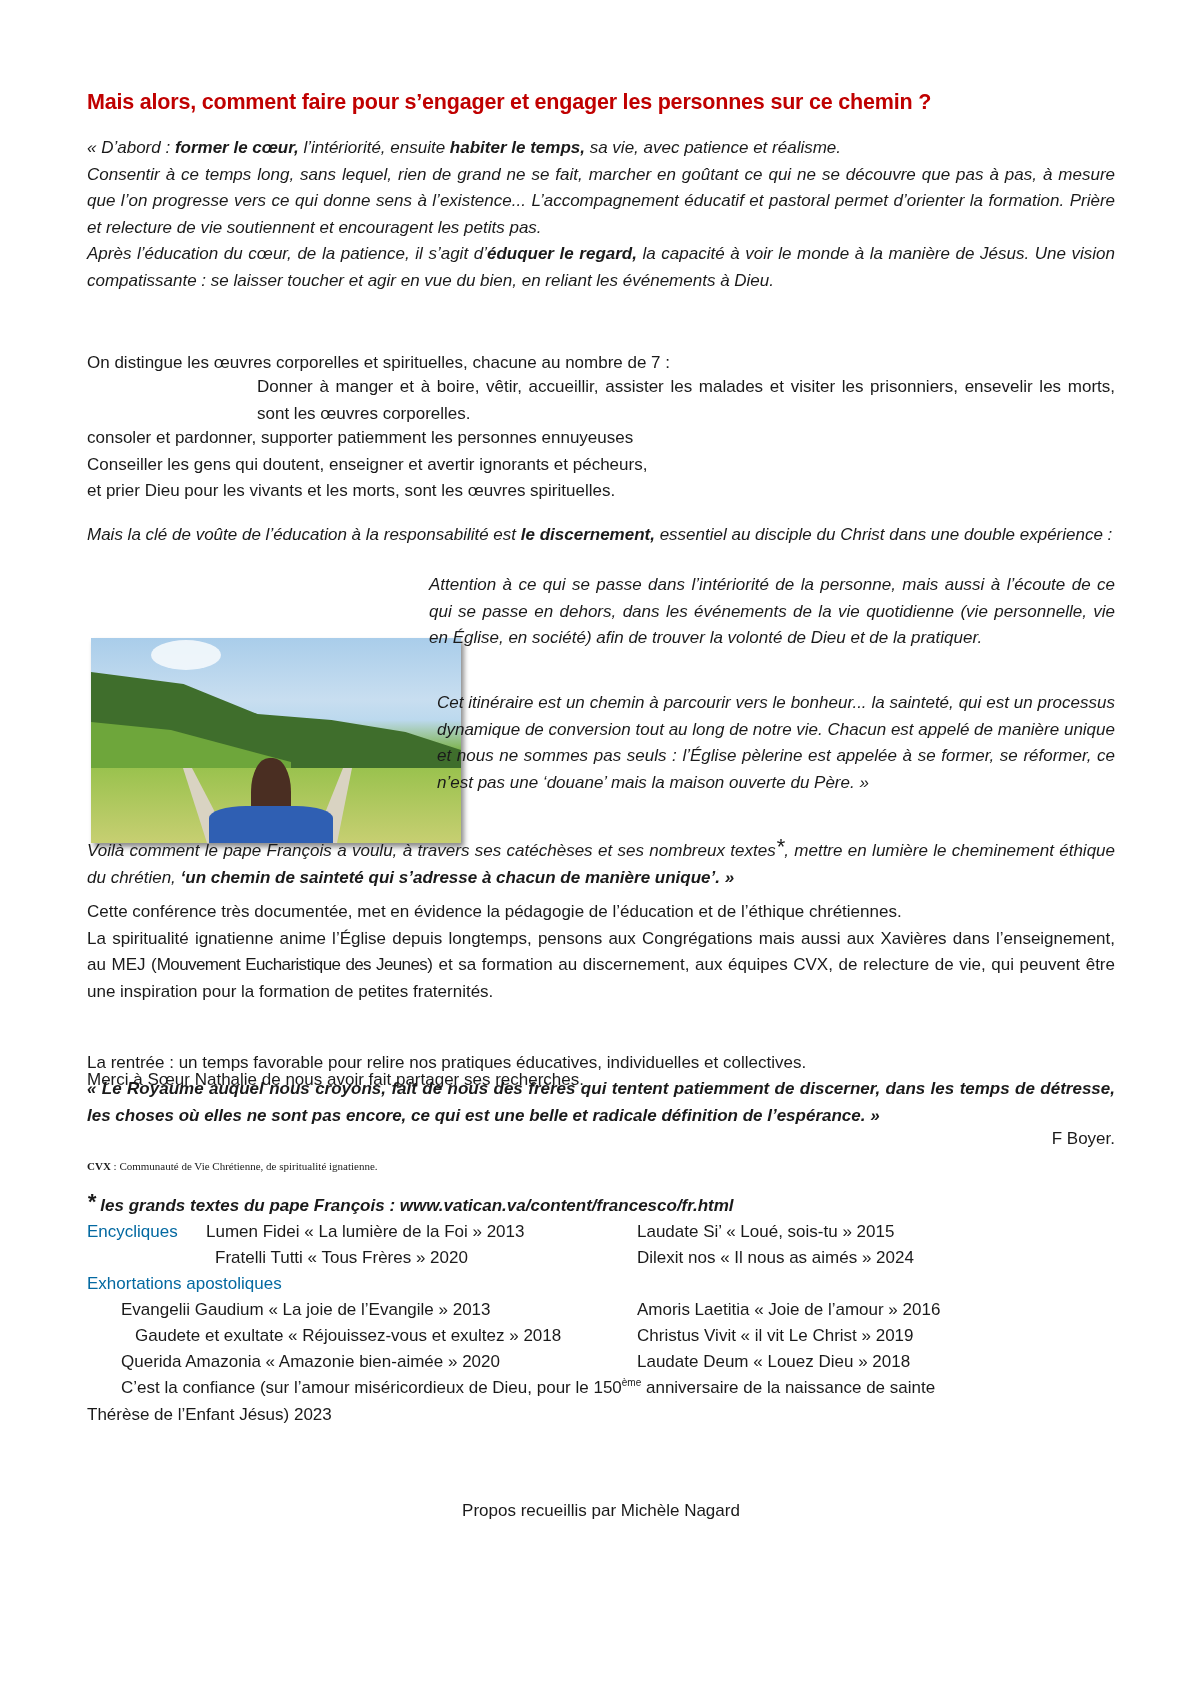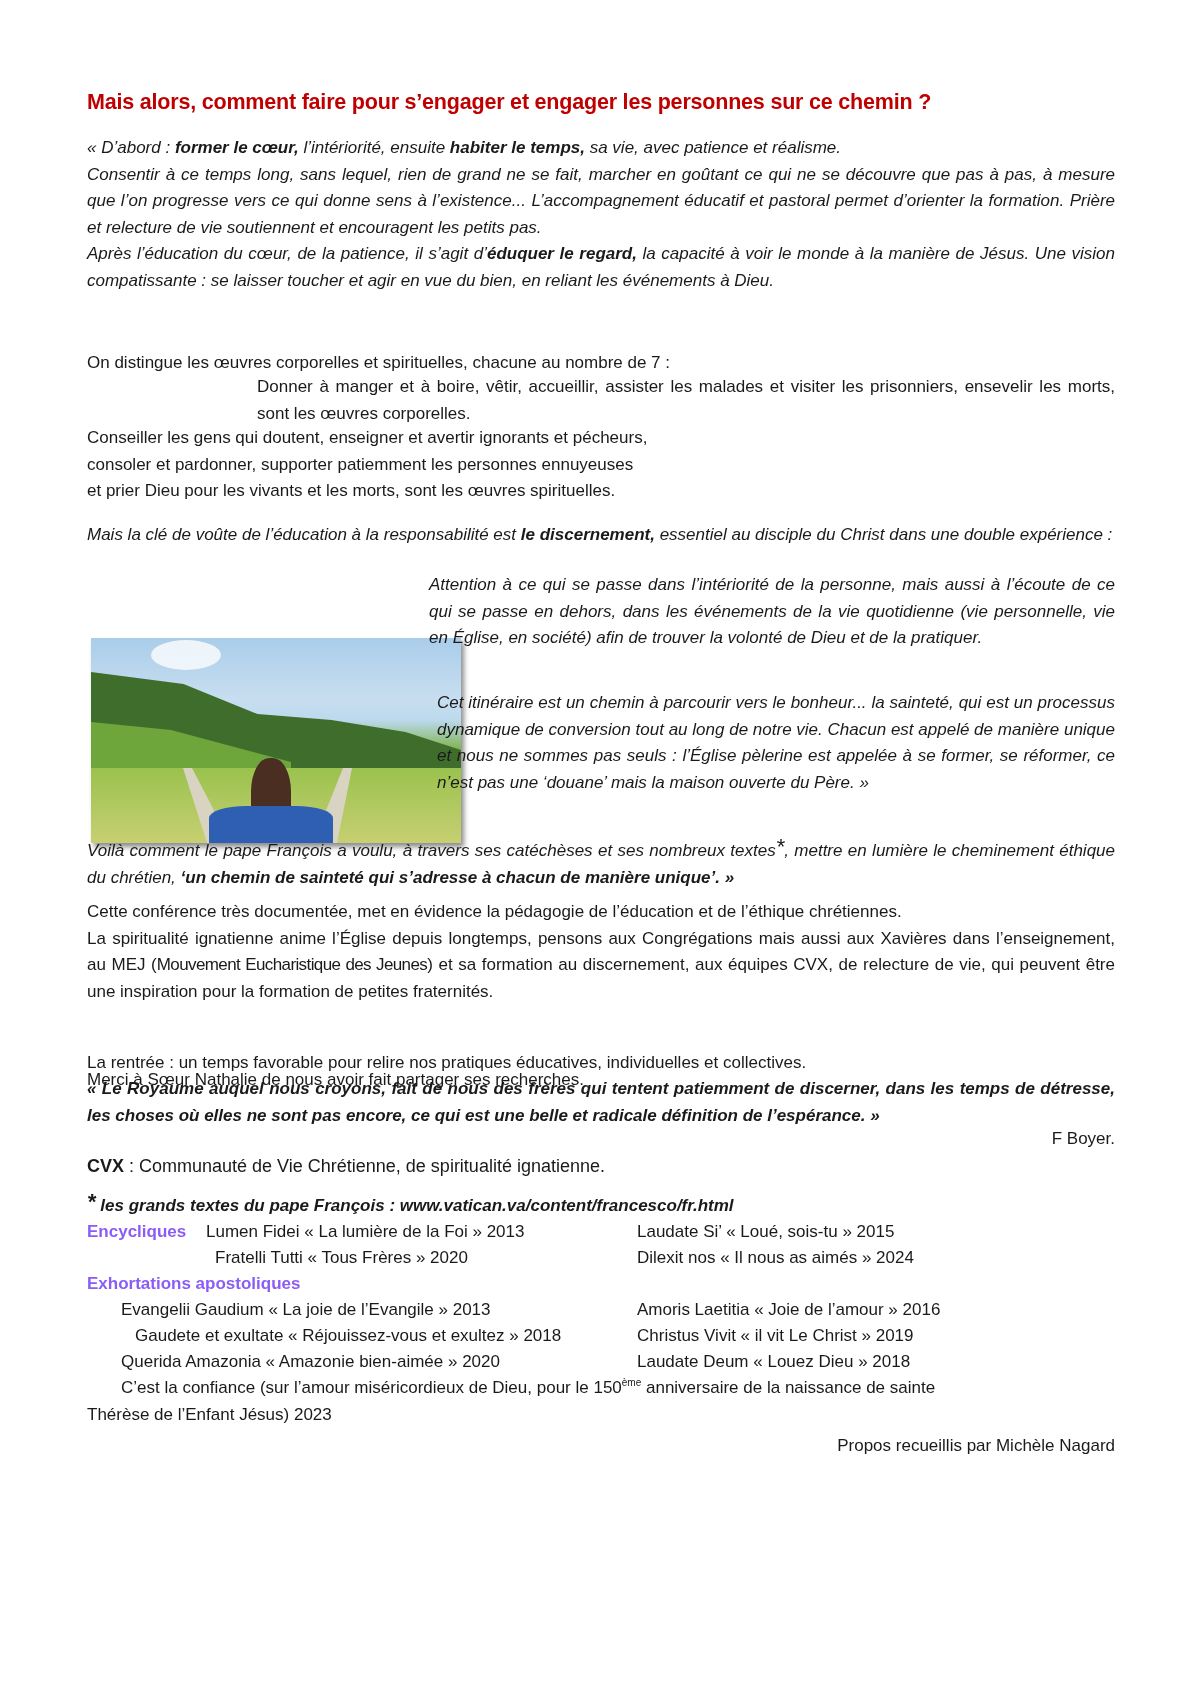"Conseiller les gens qui doutent," span.line { order: before "consoler et pardonner, supporter" -> after "consoler et pardonner, supporter" }
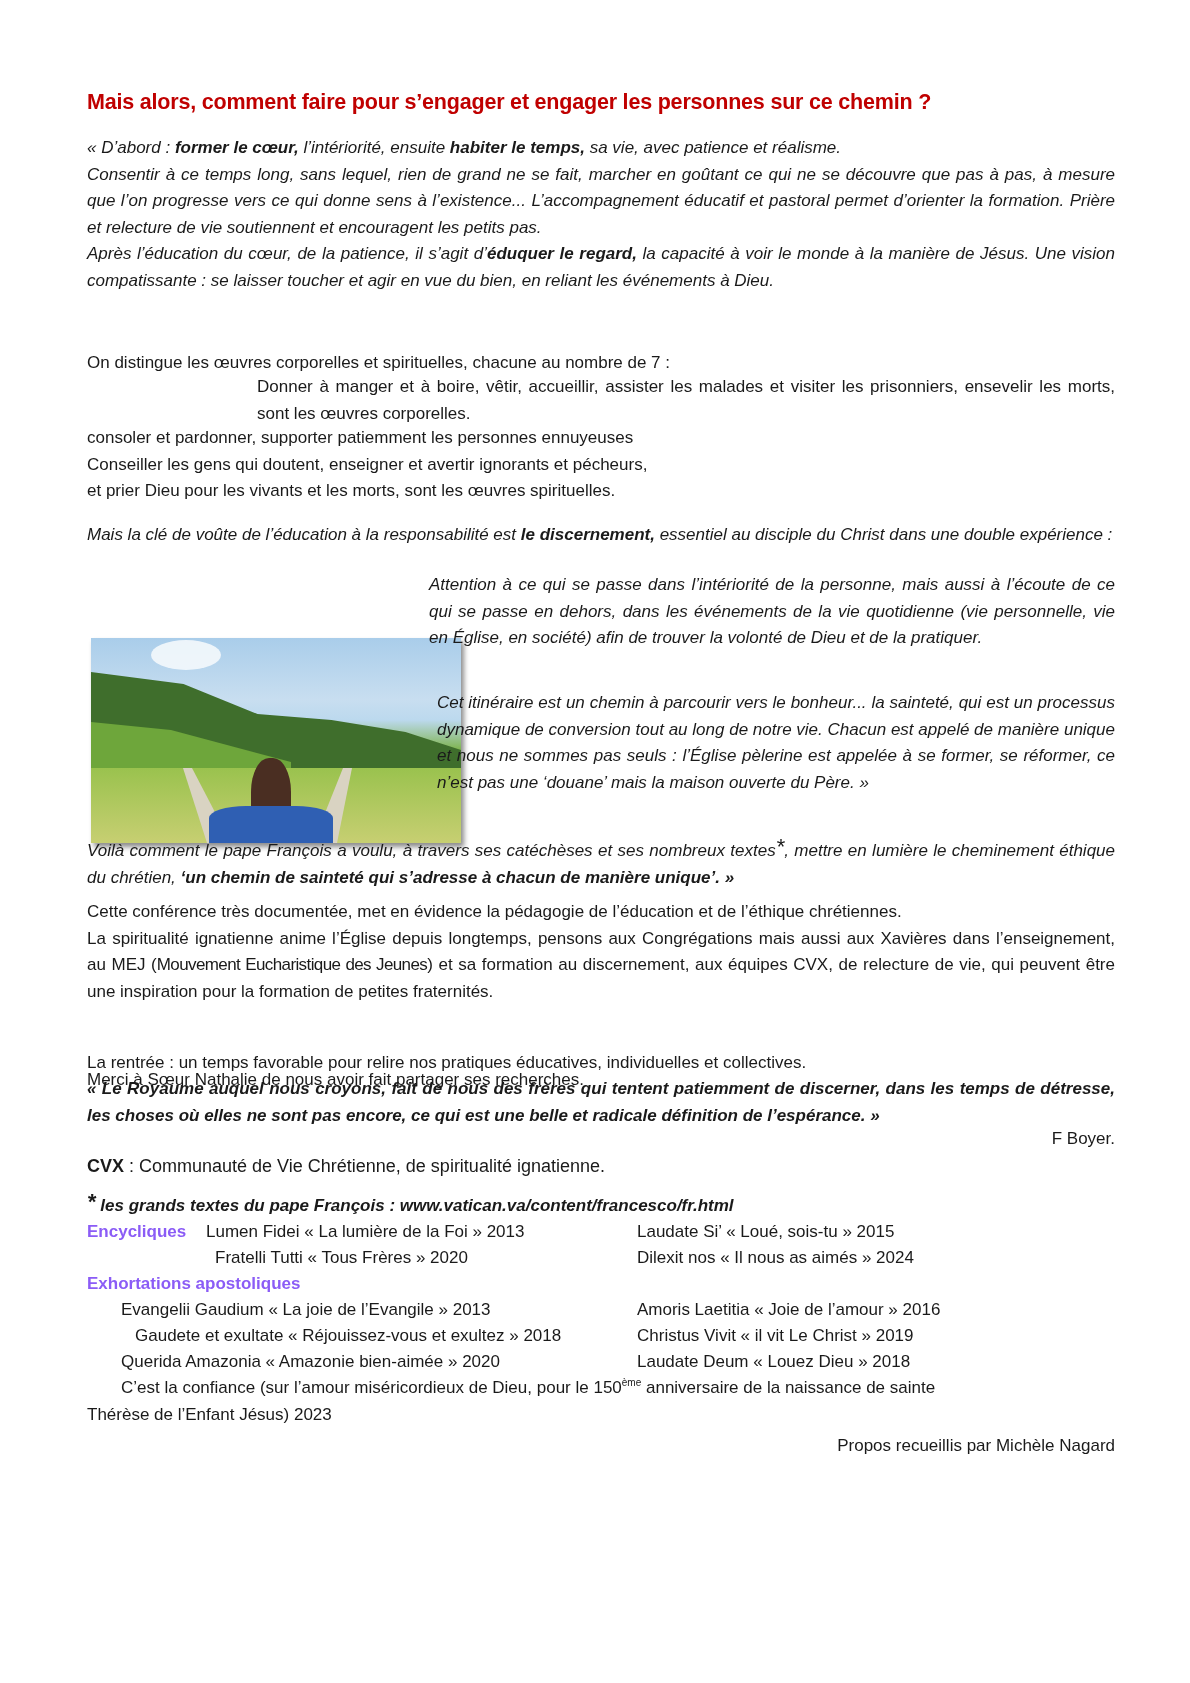"CVX : Communauté de Vie" .ref { font-family: Liberation Sans, sans-serif -> Liberation Serif, serif; font-size: 18px -> 11px }
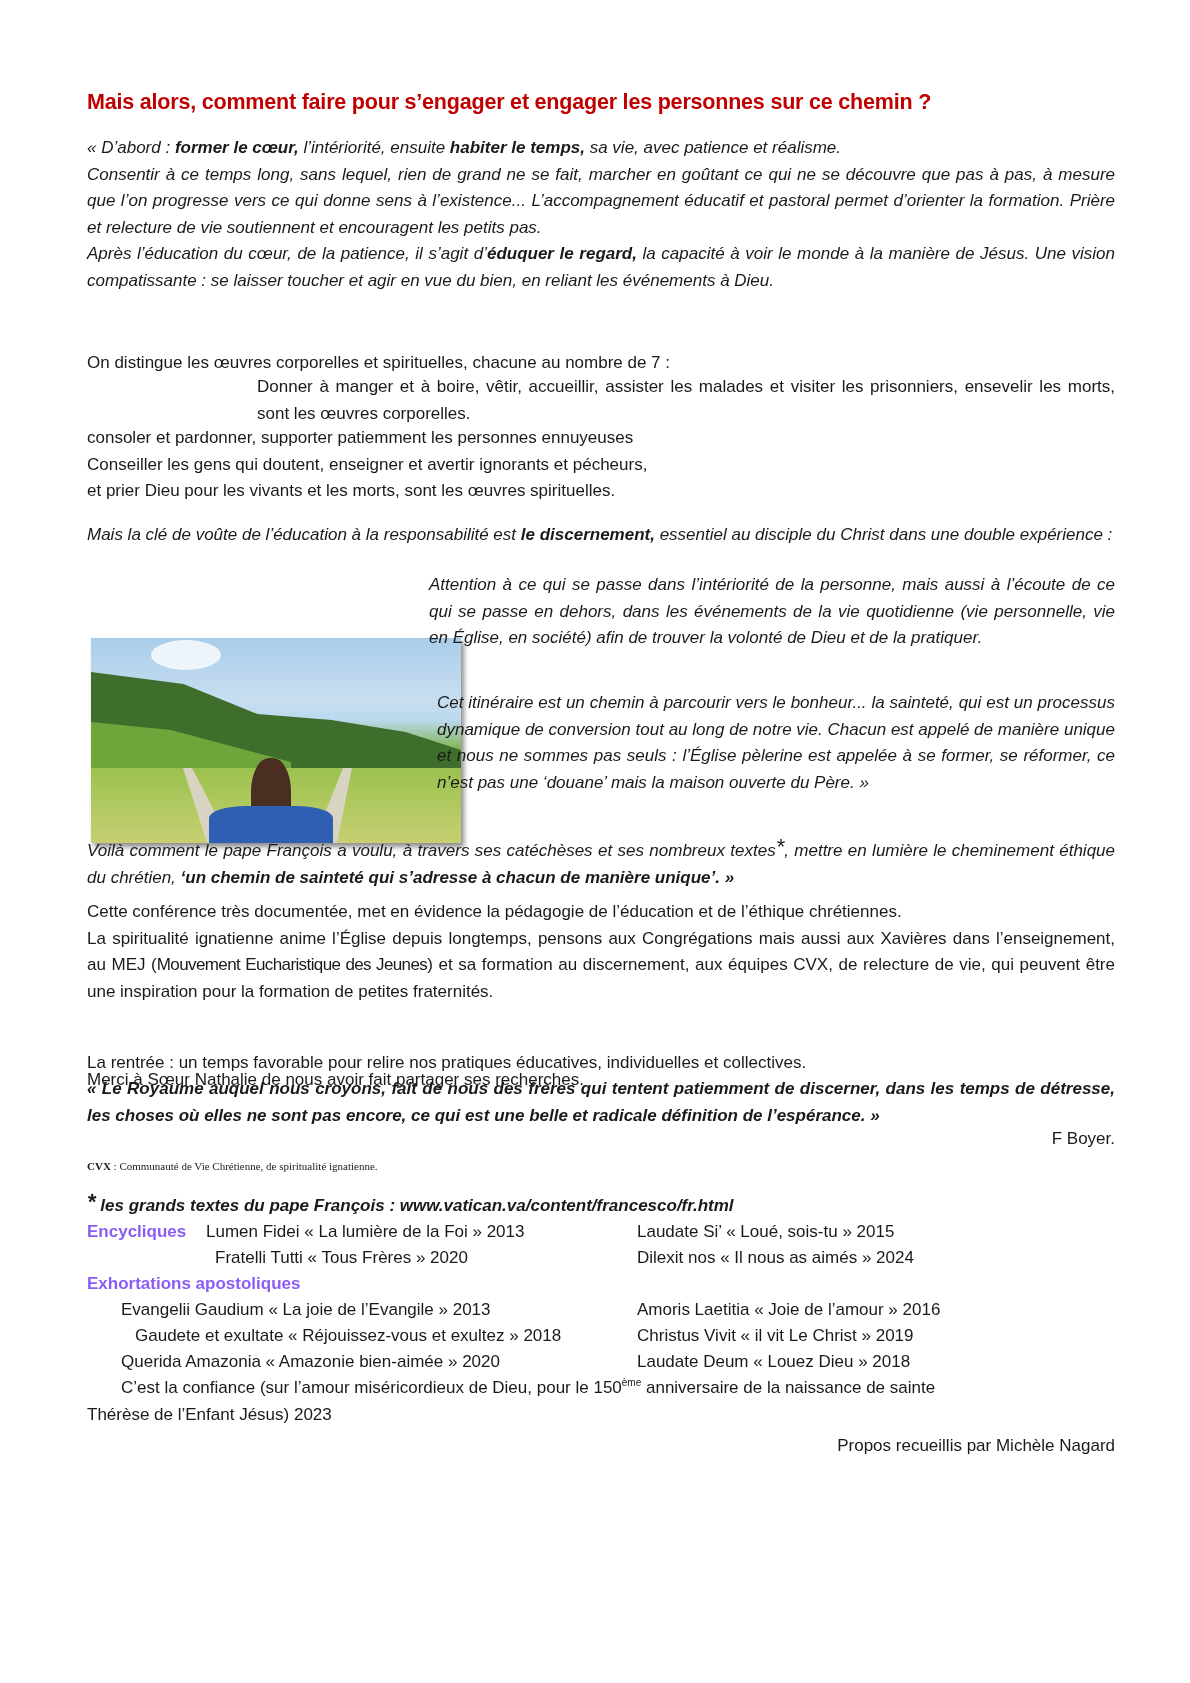"Encycliques" .red { color: #8b5cf6 -> #0369a1; font-weight: bold -> normal }
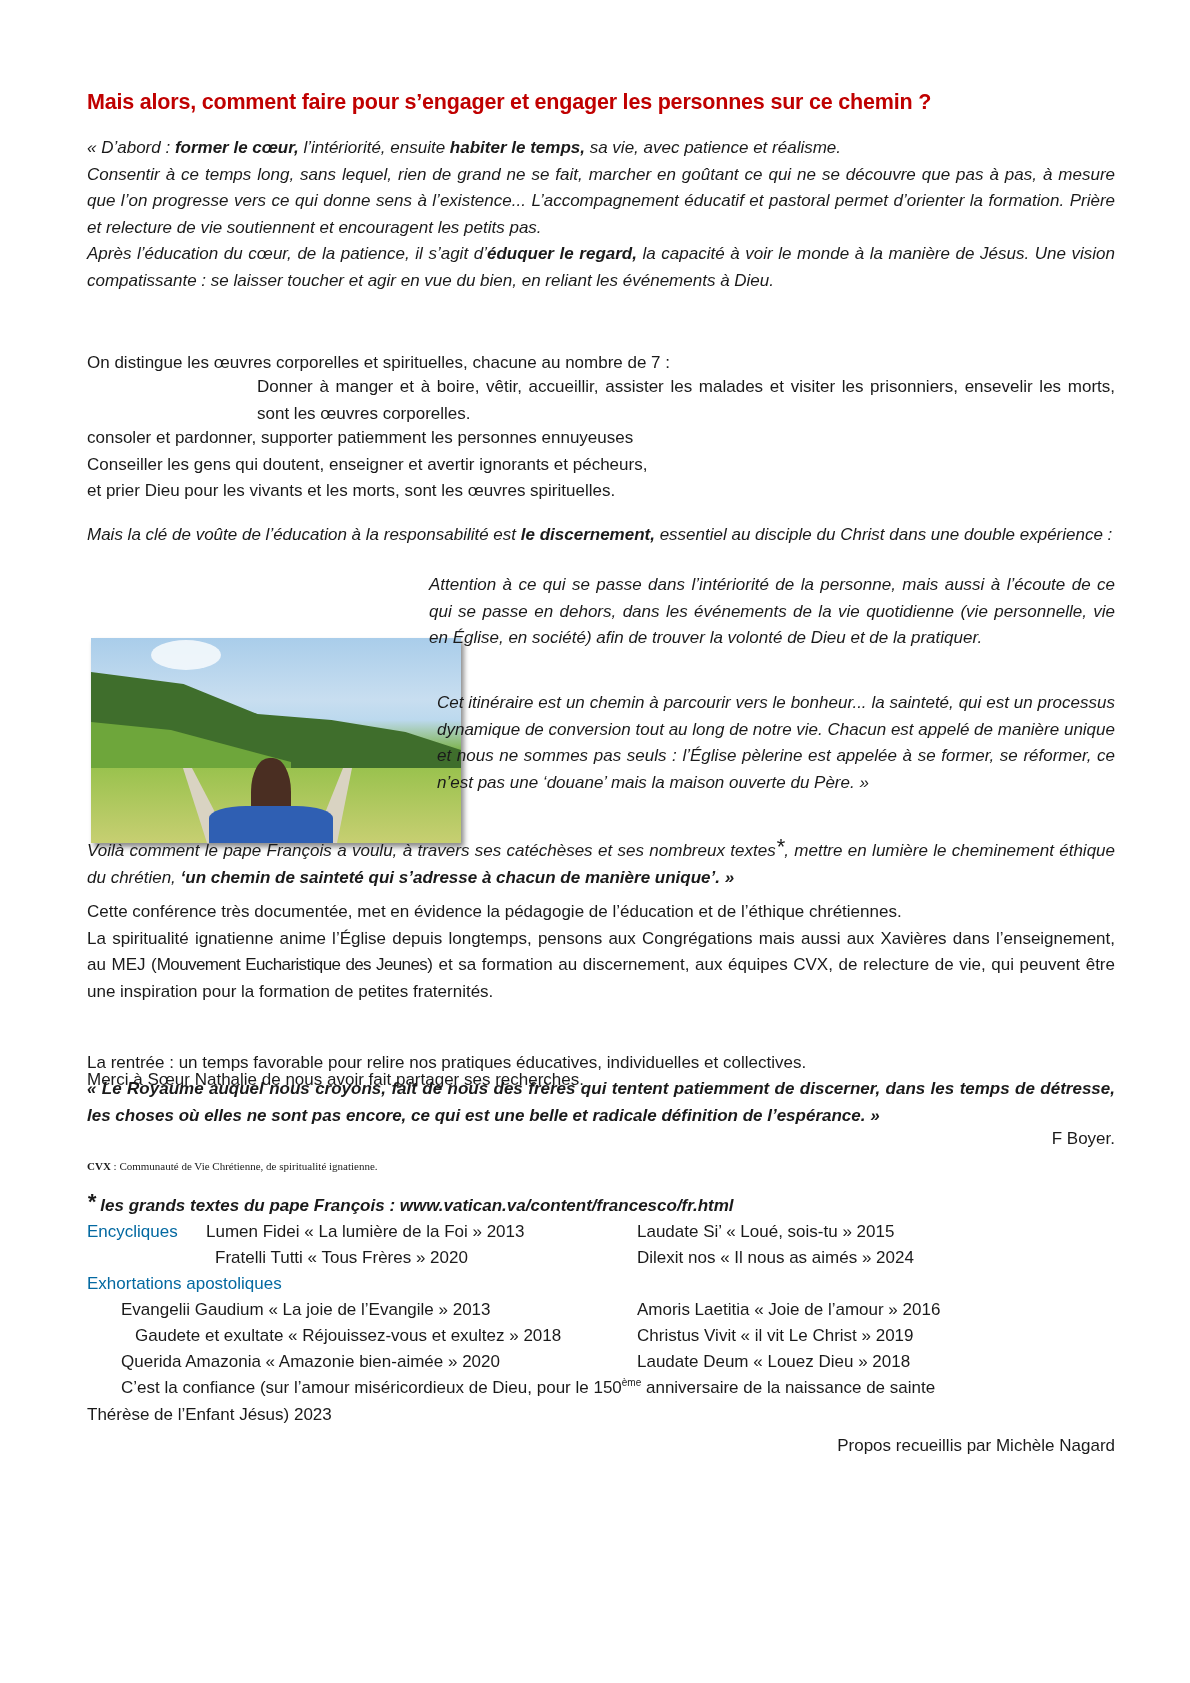"Propos recueillis par Michèle Nagard" div.p { text-align: right -> center; top: 1433px -> 1498px }
